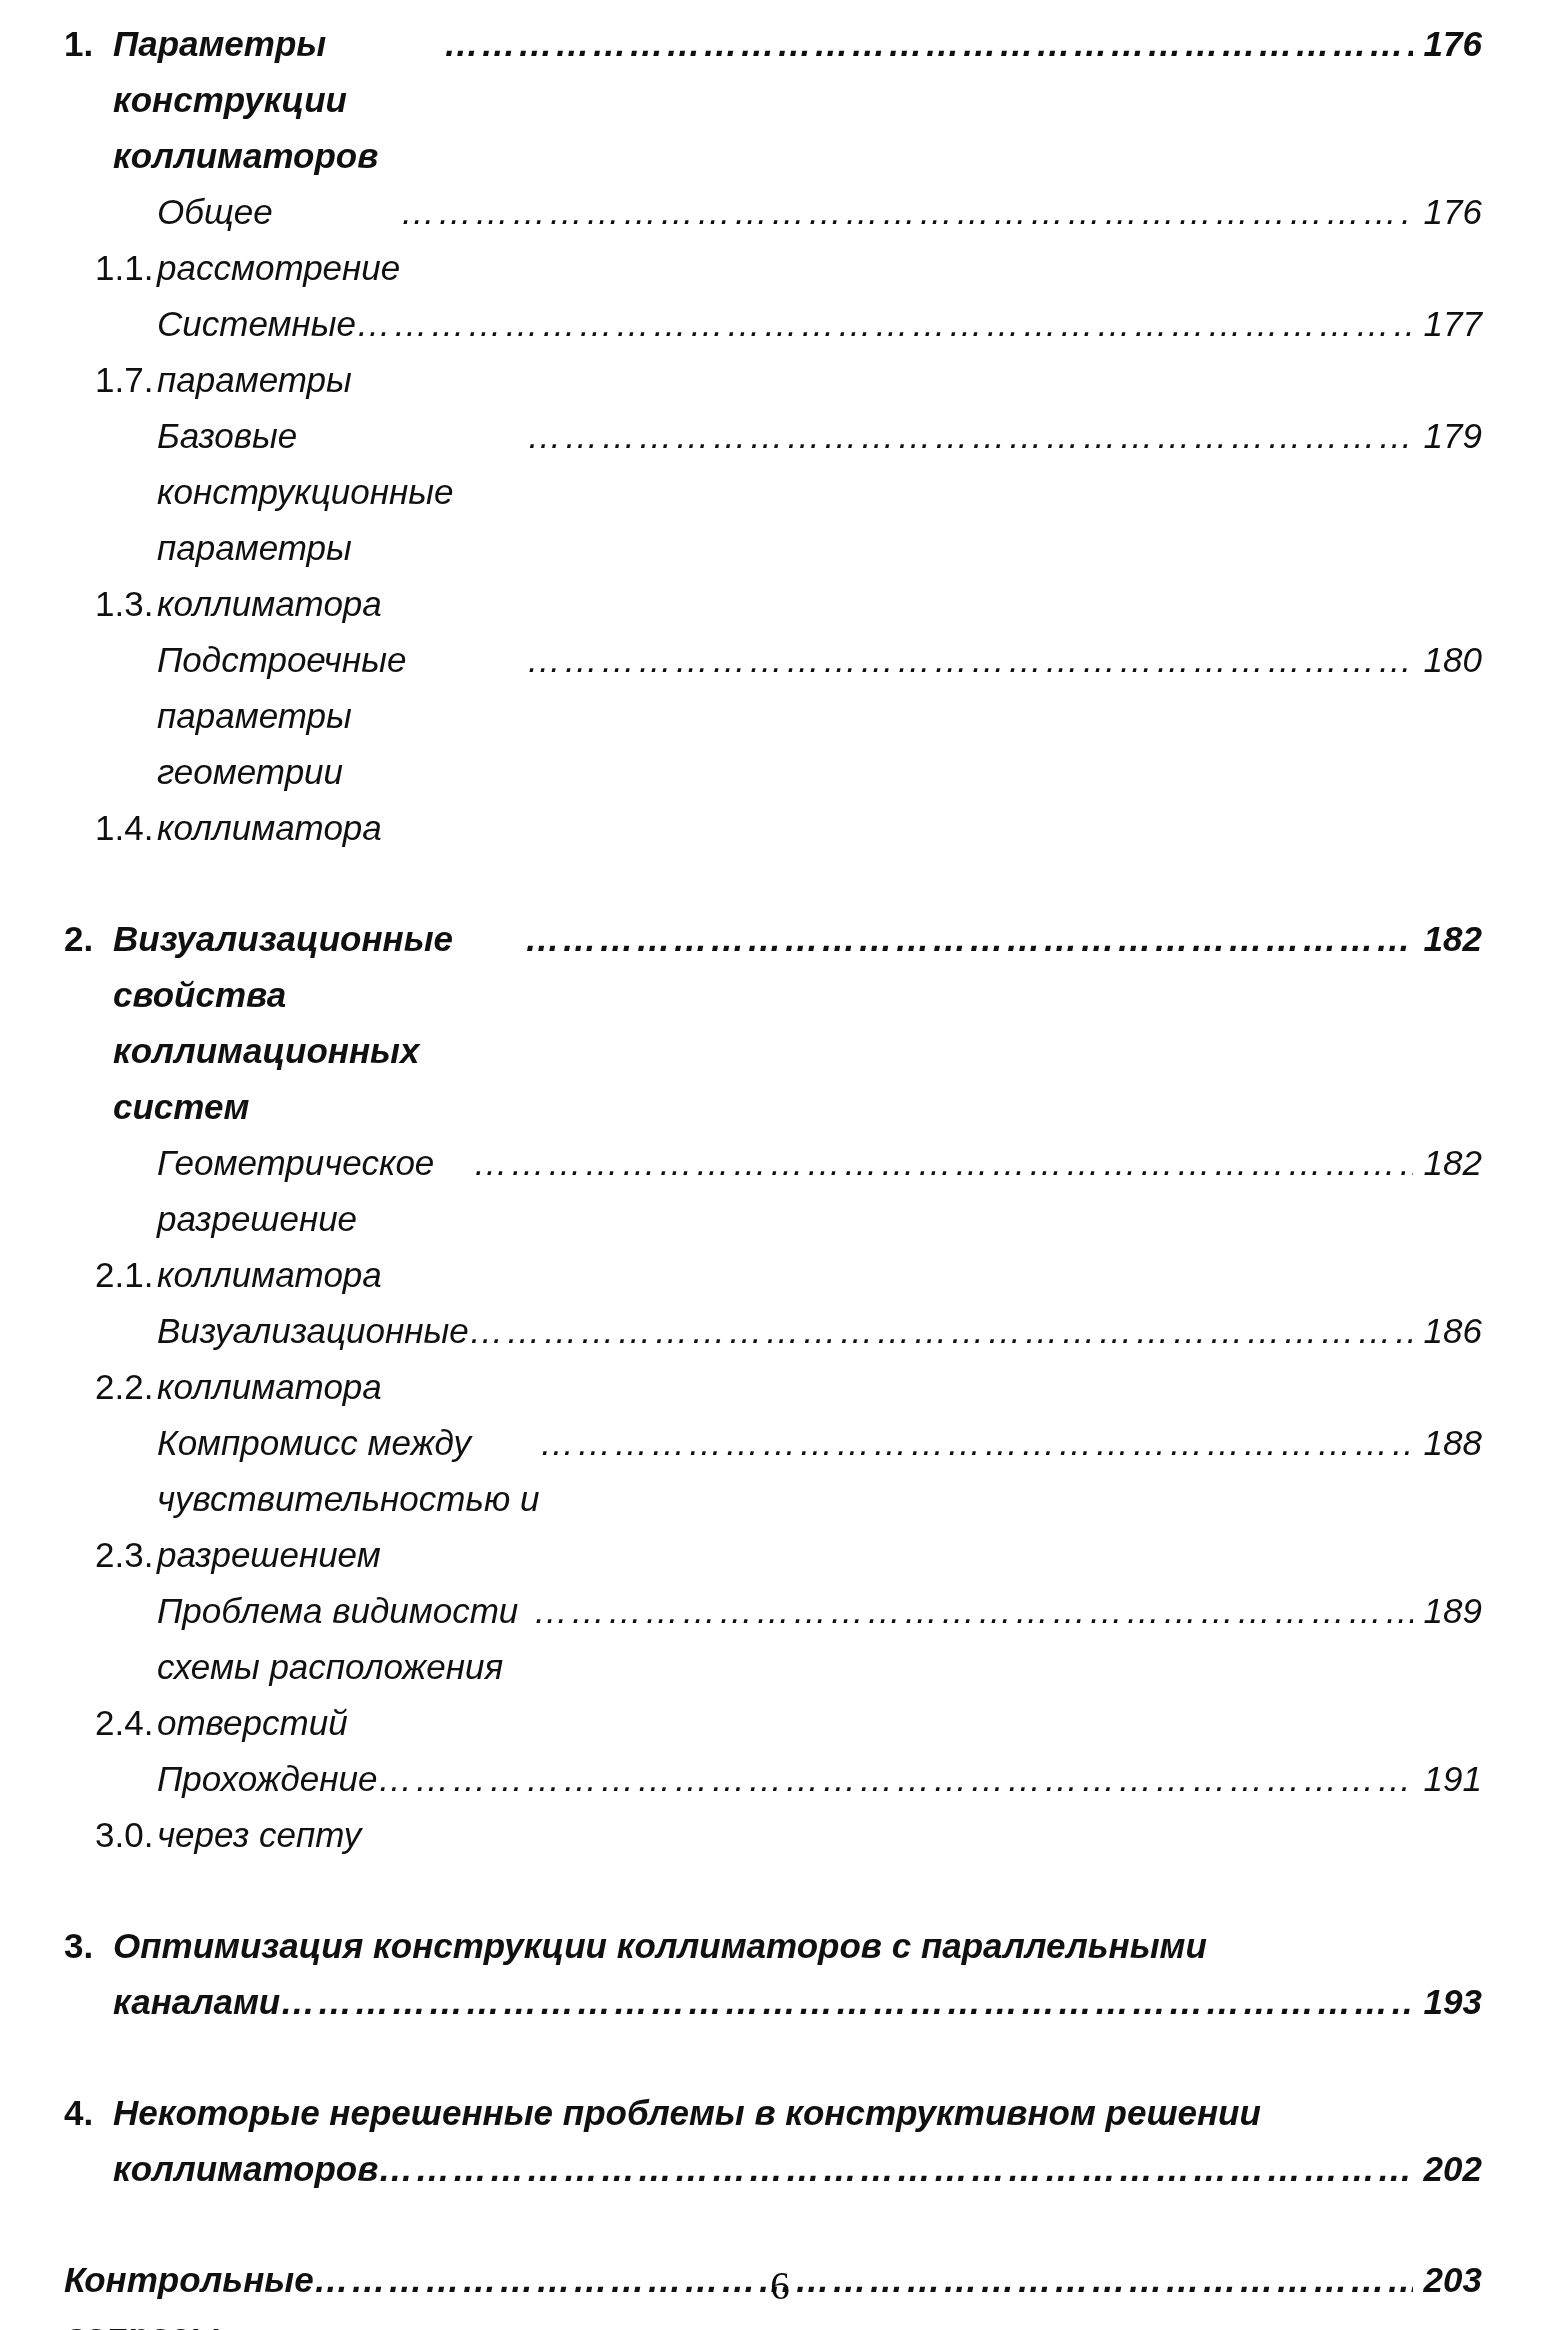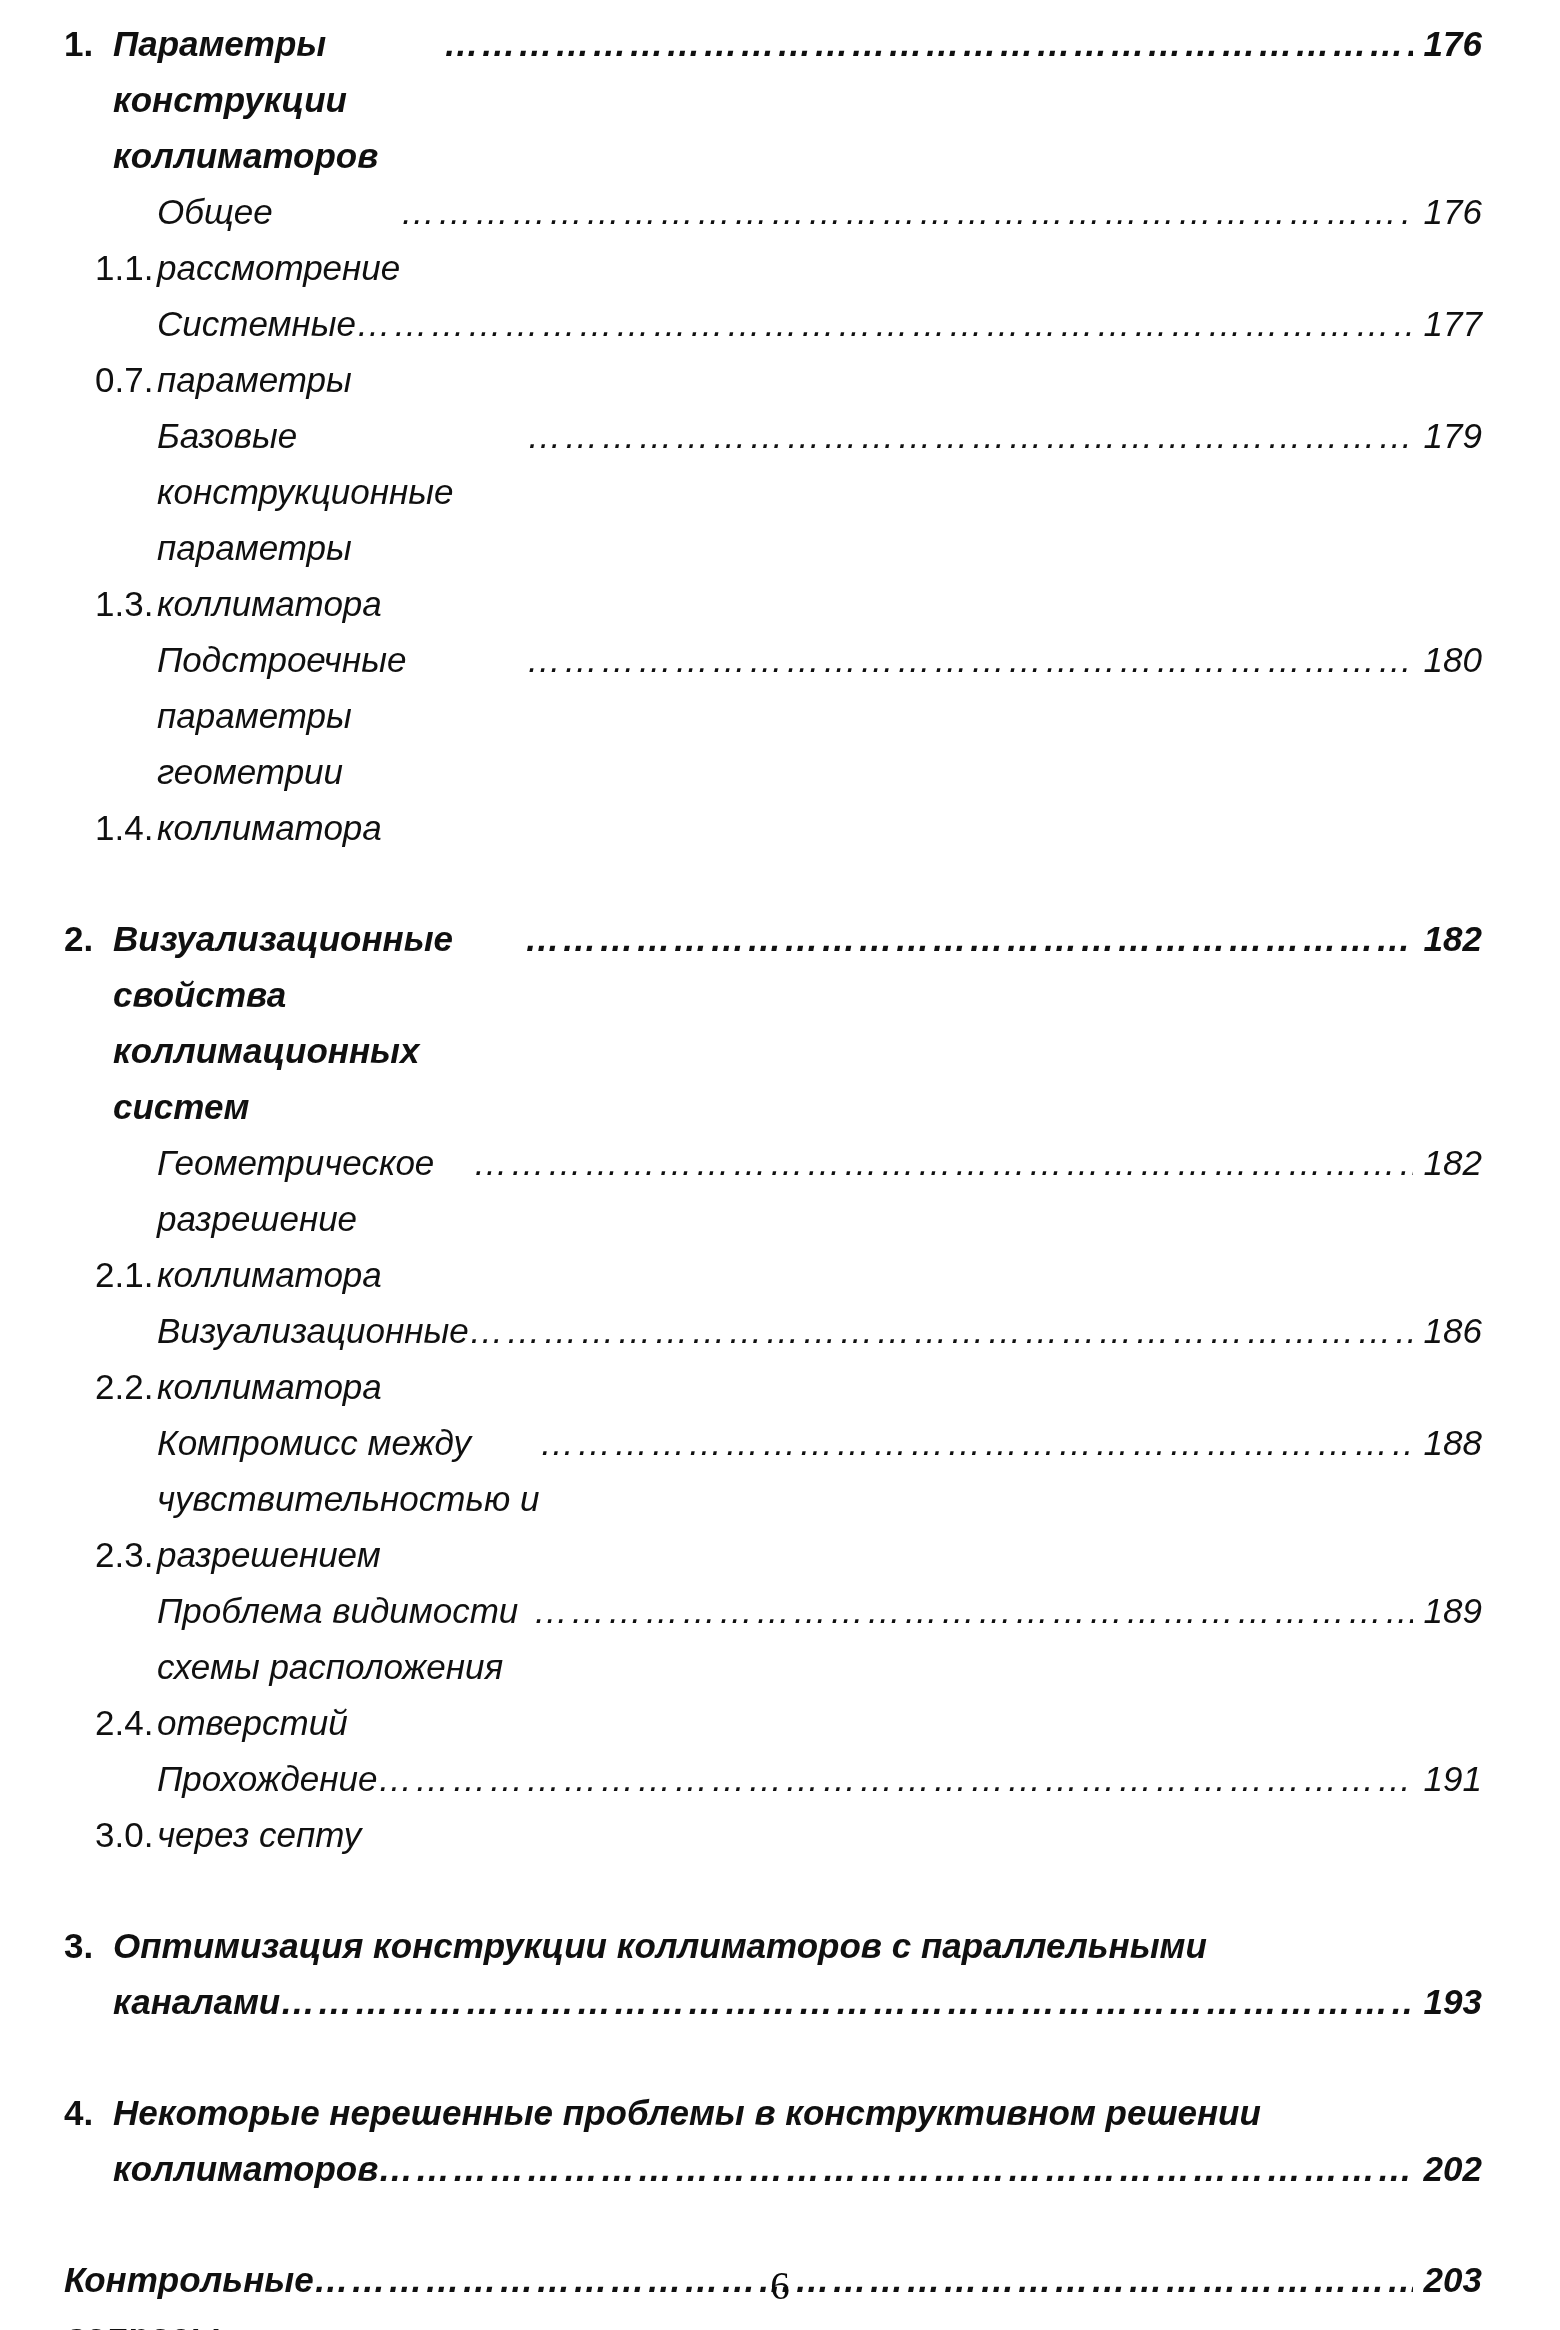"0.7." span.label { text: 0.7 -> 1.7 }
